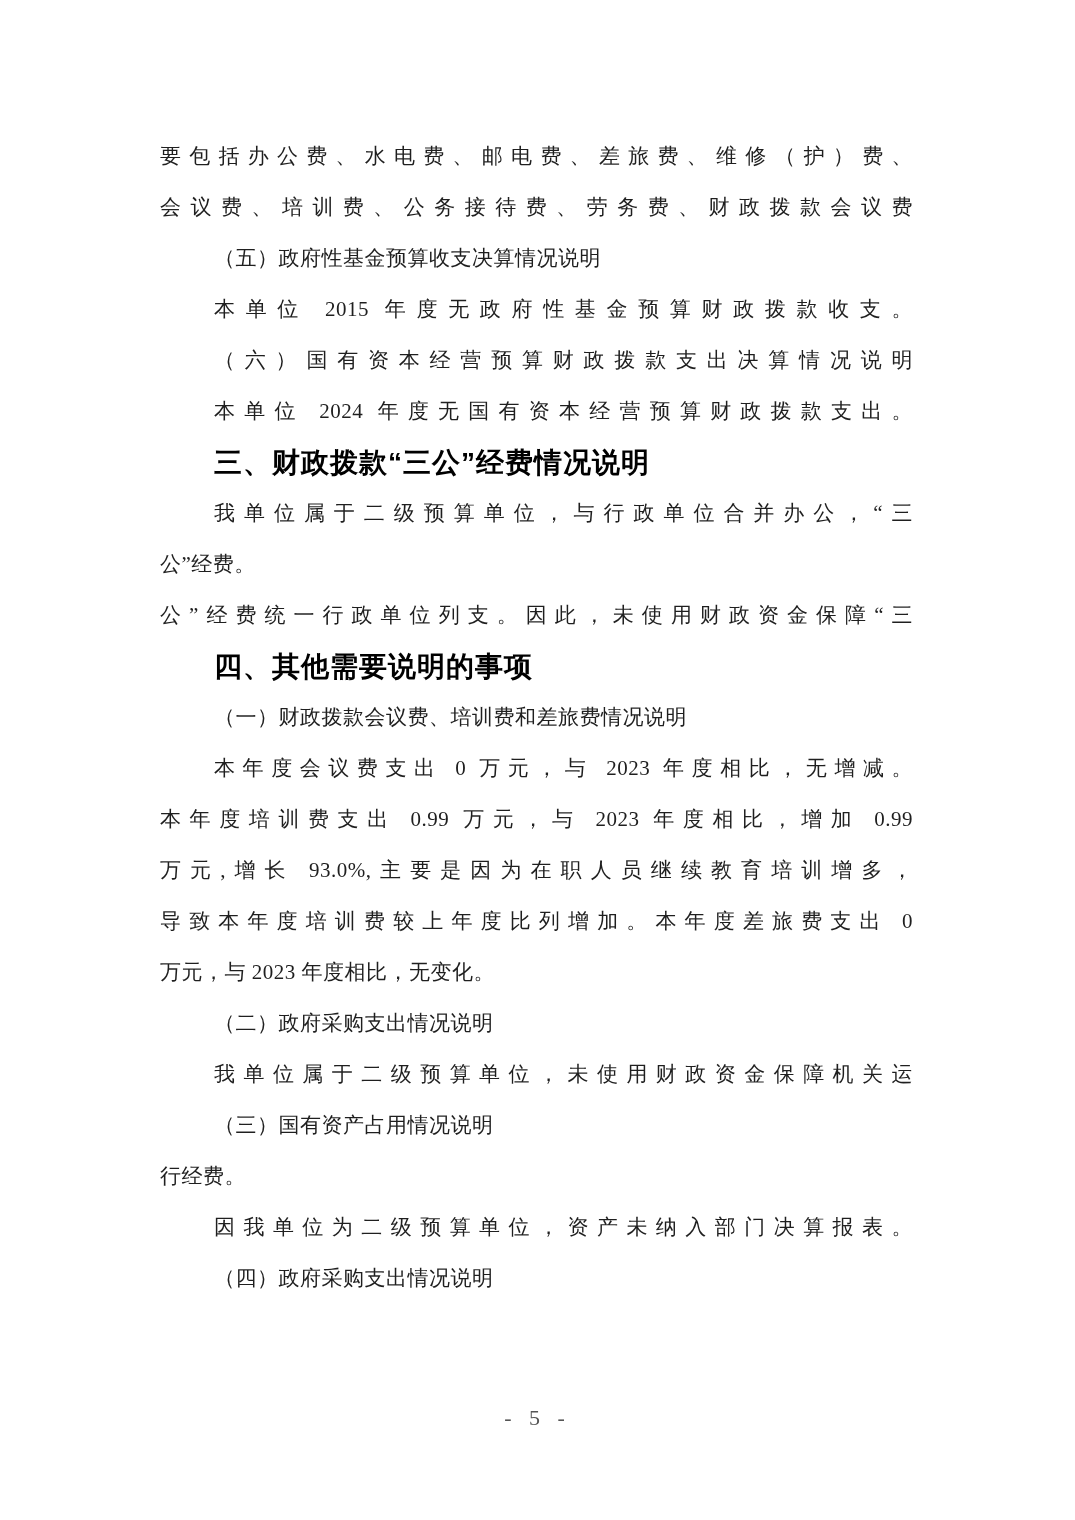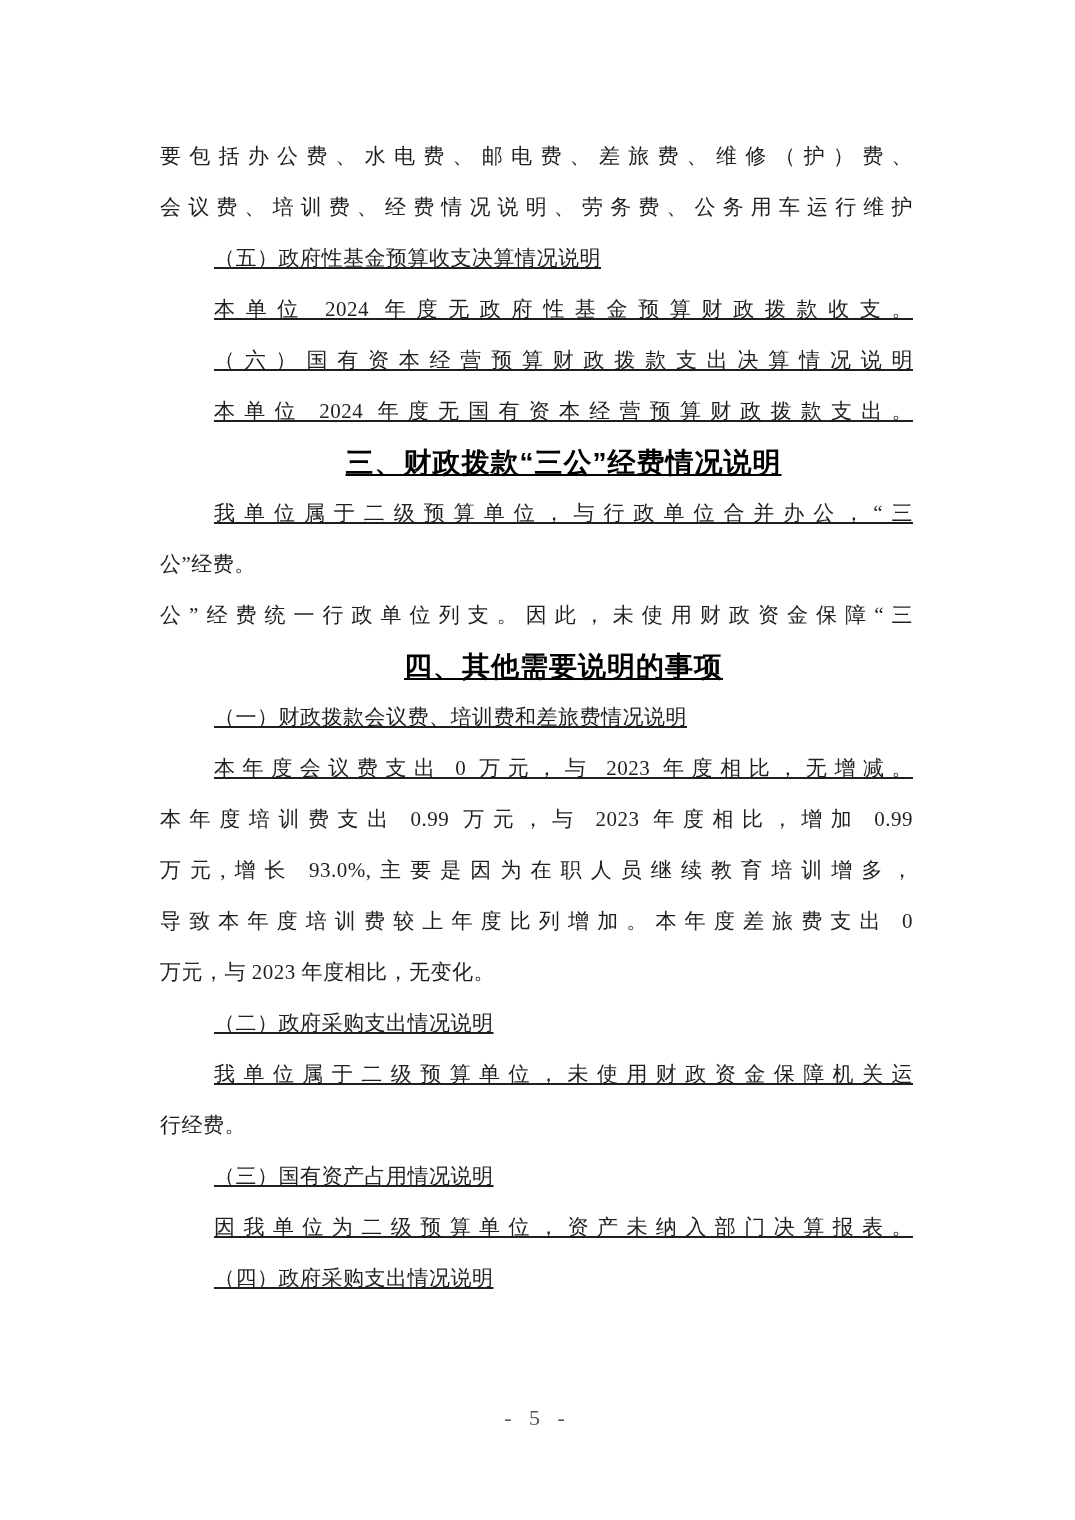"会议费、培训费、经费情况说明、劳务费、公务用车运行维护" div.line { text: 经费情况说明、劳务费、公务用车运行维护 -> 公务接待费、劳务费、财政拨款会议费 }
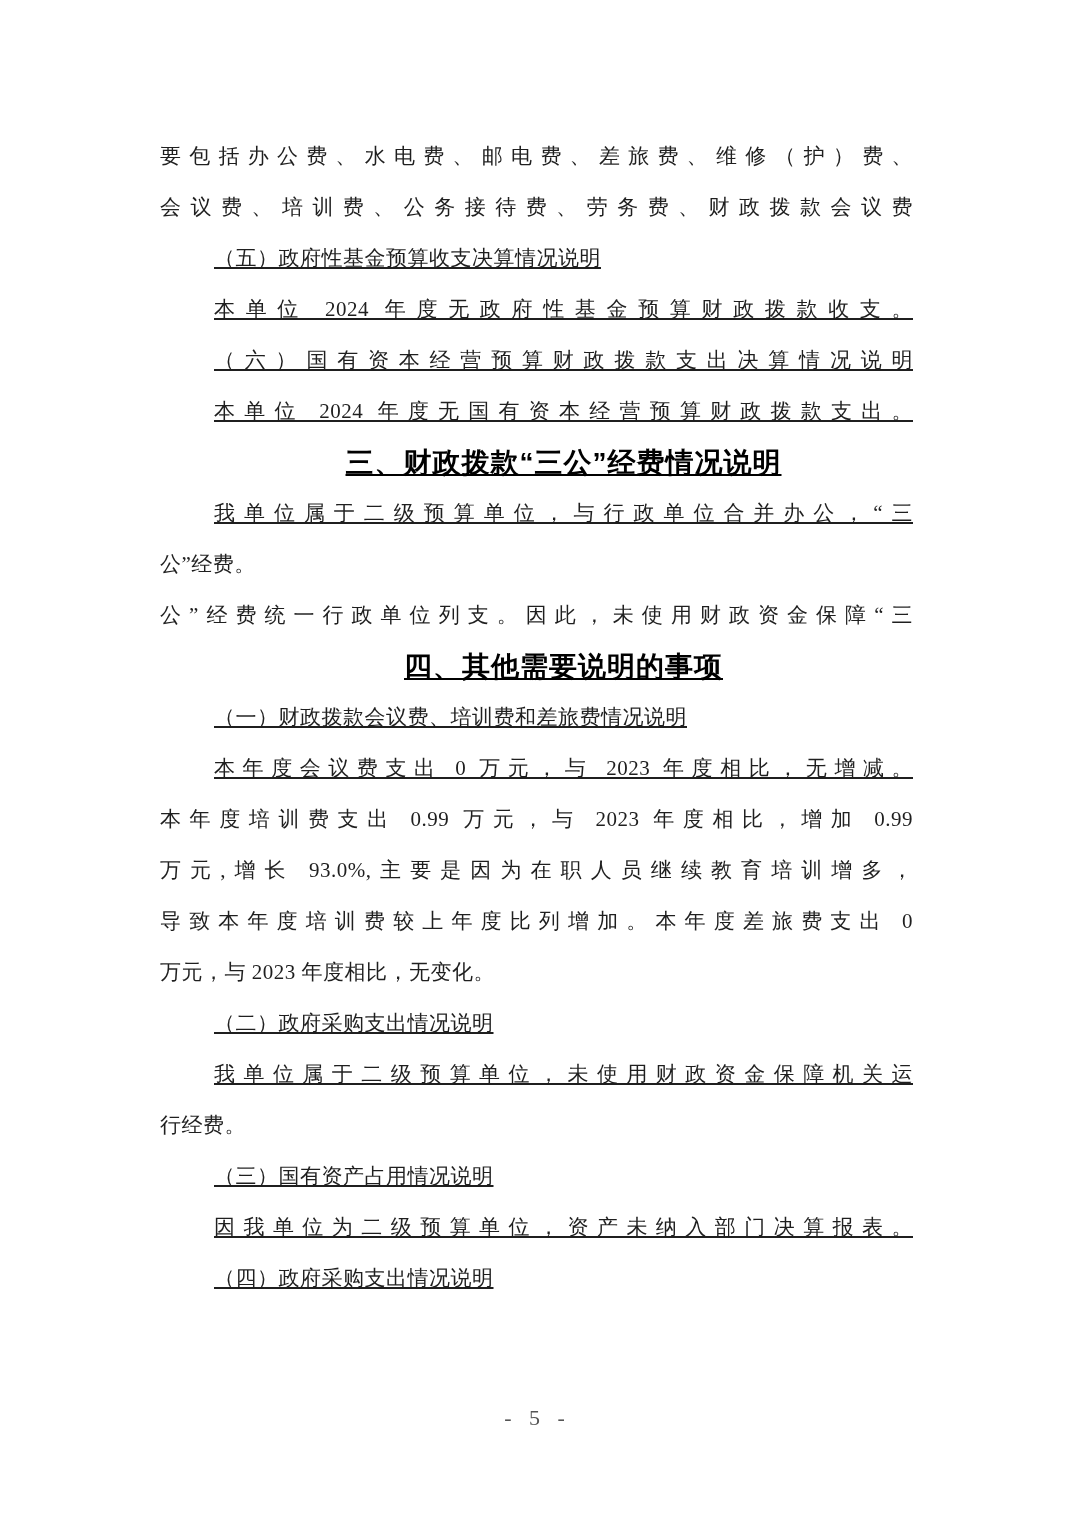"（五）政府性基金预算收支决算情况说明" .line.indent { text-decoration: underline -> none }
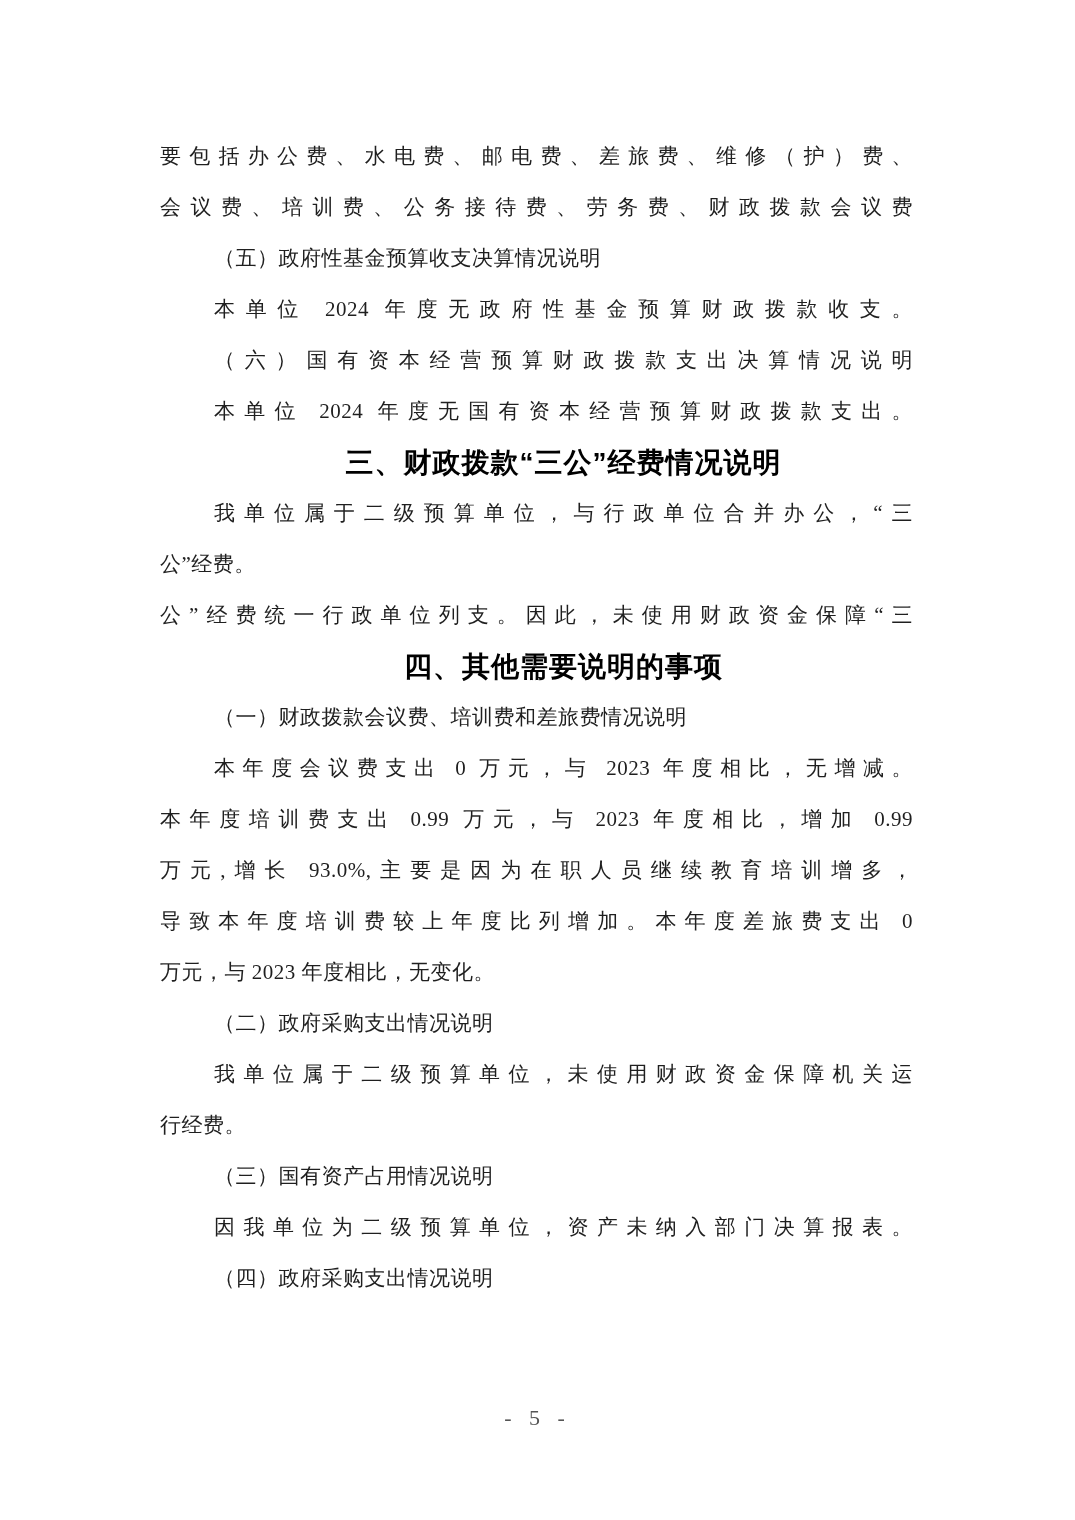"本单位 2024 年度无政府性基金预算财政拨款收支。" div.line { text: 2024 -> 2015 }
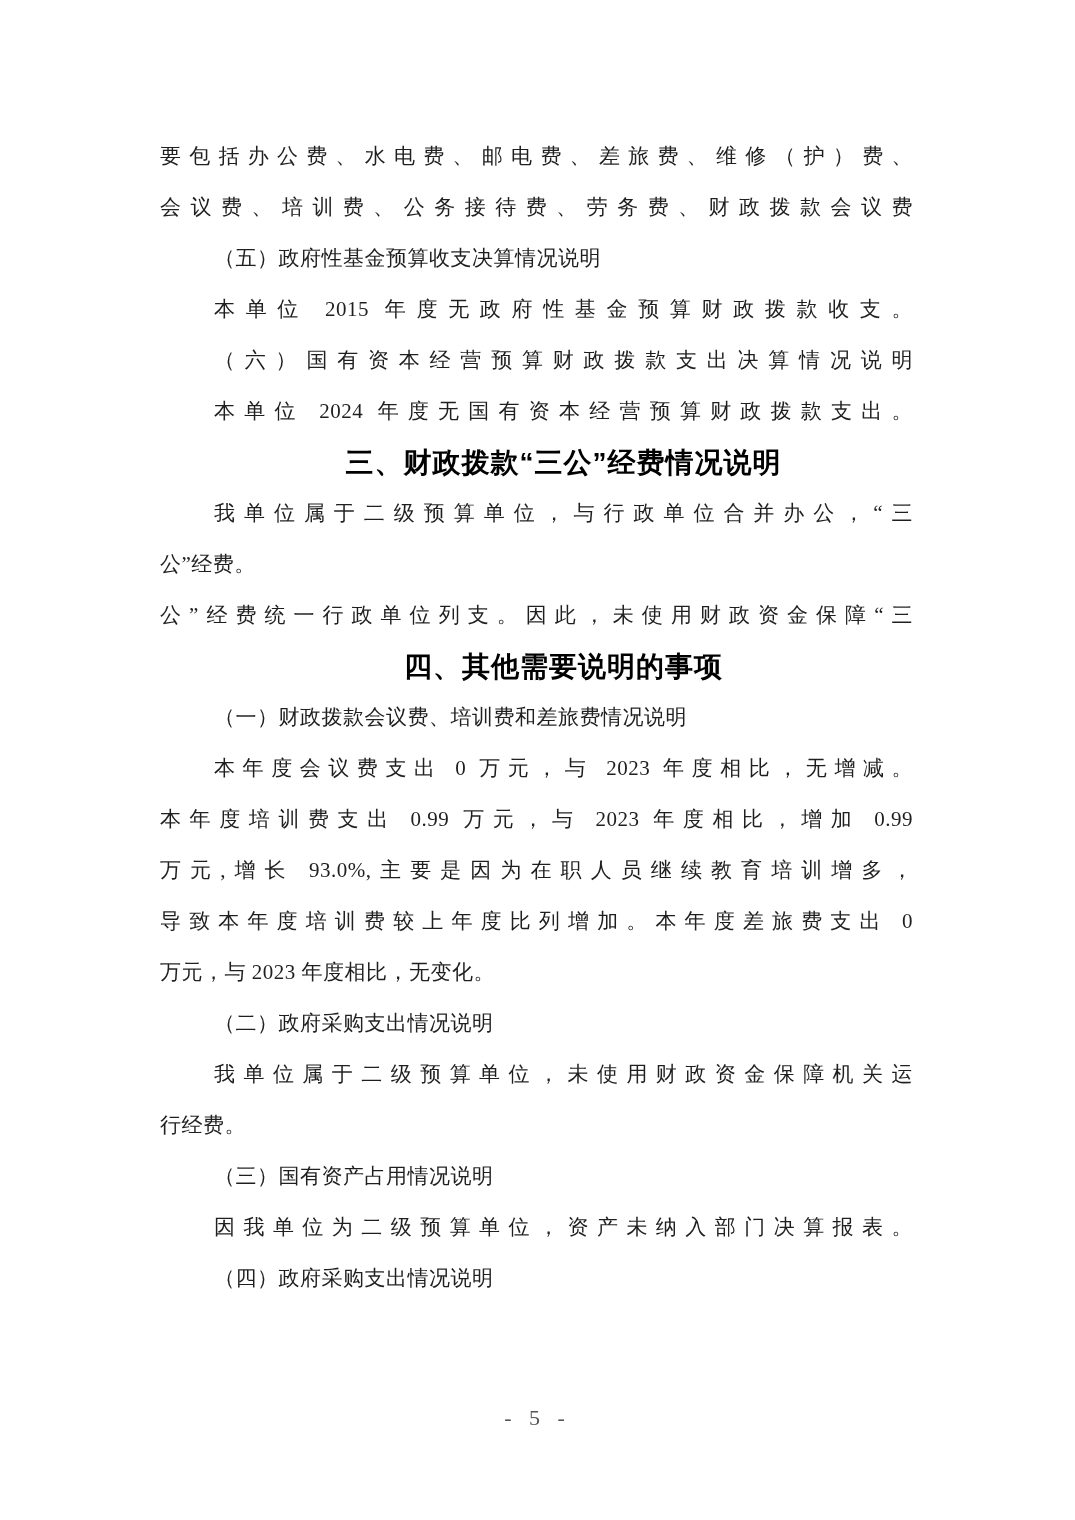"三、财政拨款“三公”经费情况说明" .line.heading { text-align: center -> none }
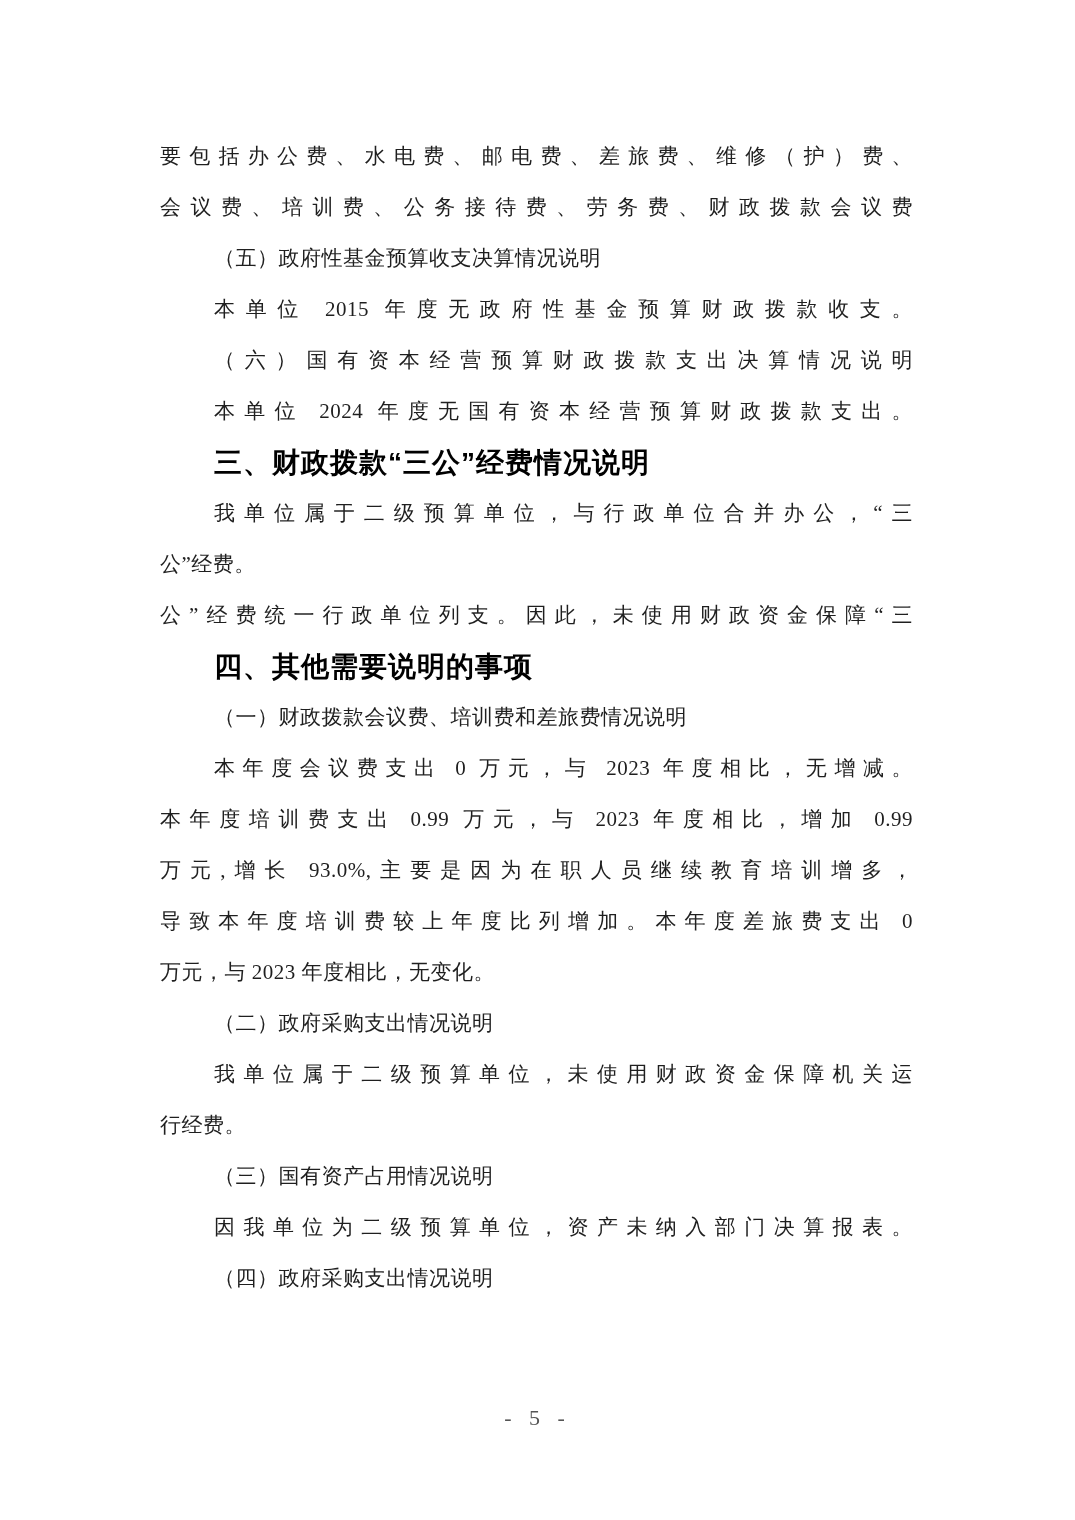"行经费。" div.line { order: before "（三）国有资产占用情况说明" -> after "（三）国有资产占用情况说明" }
